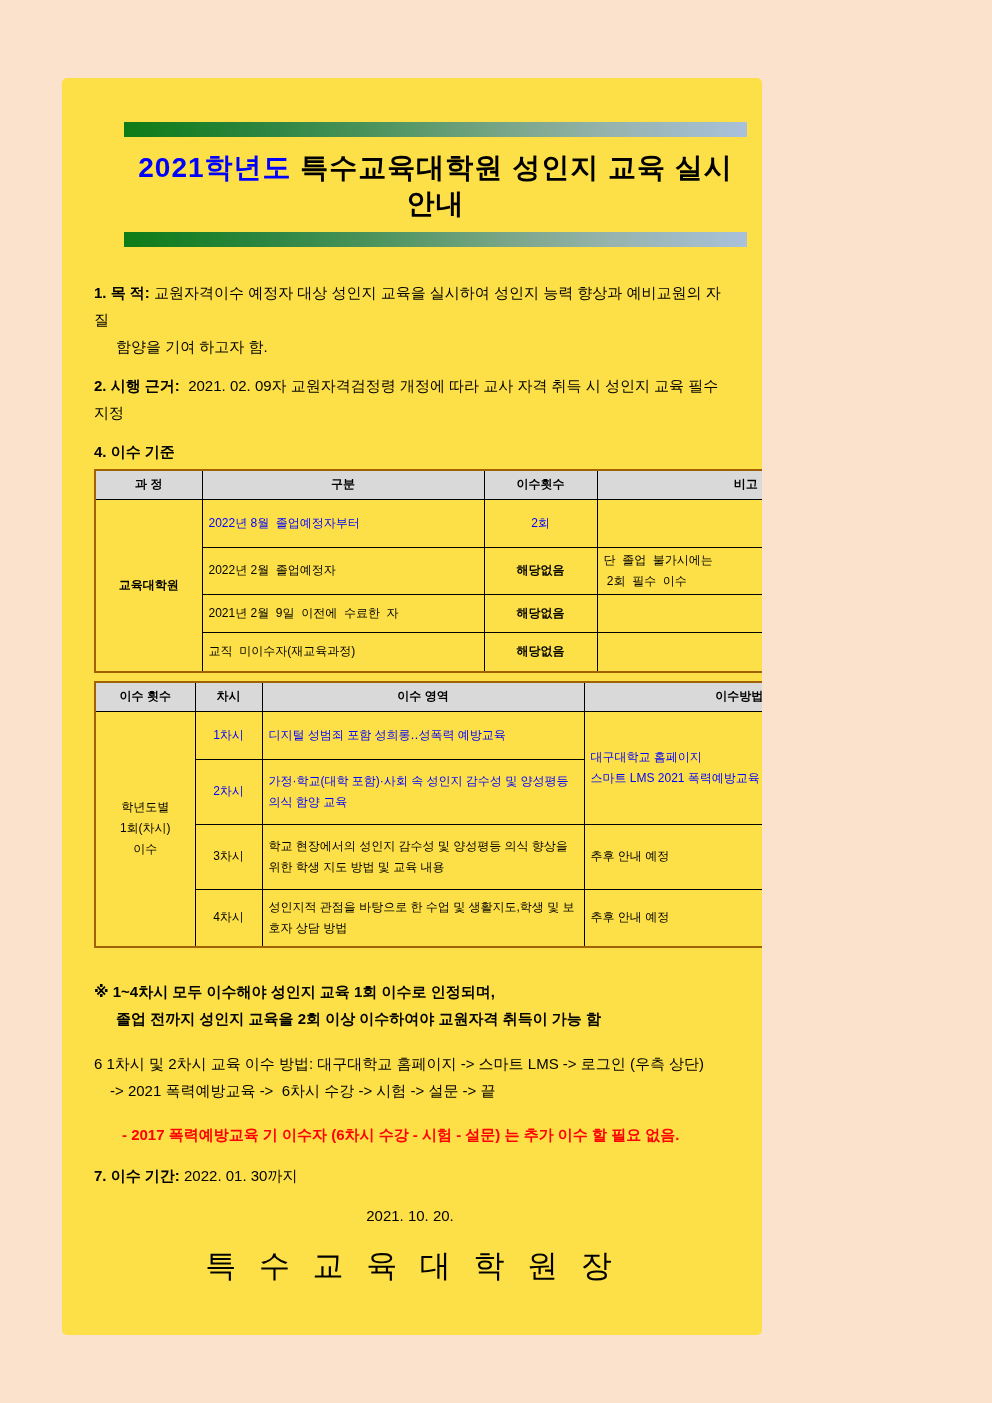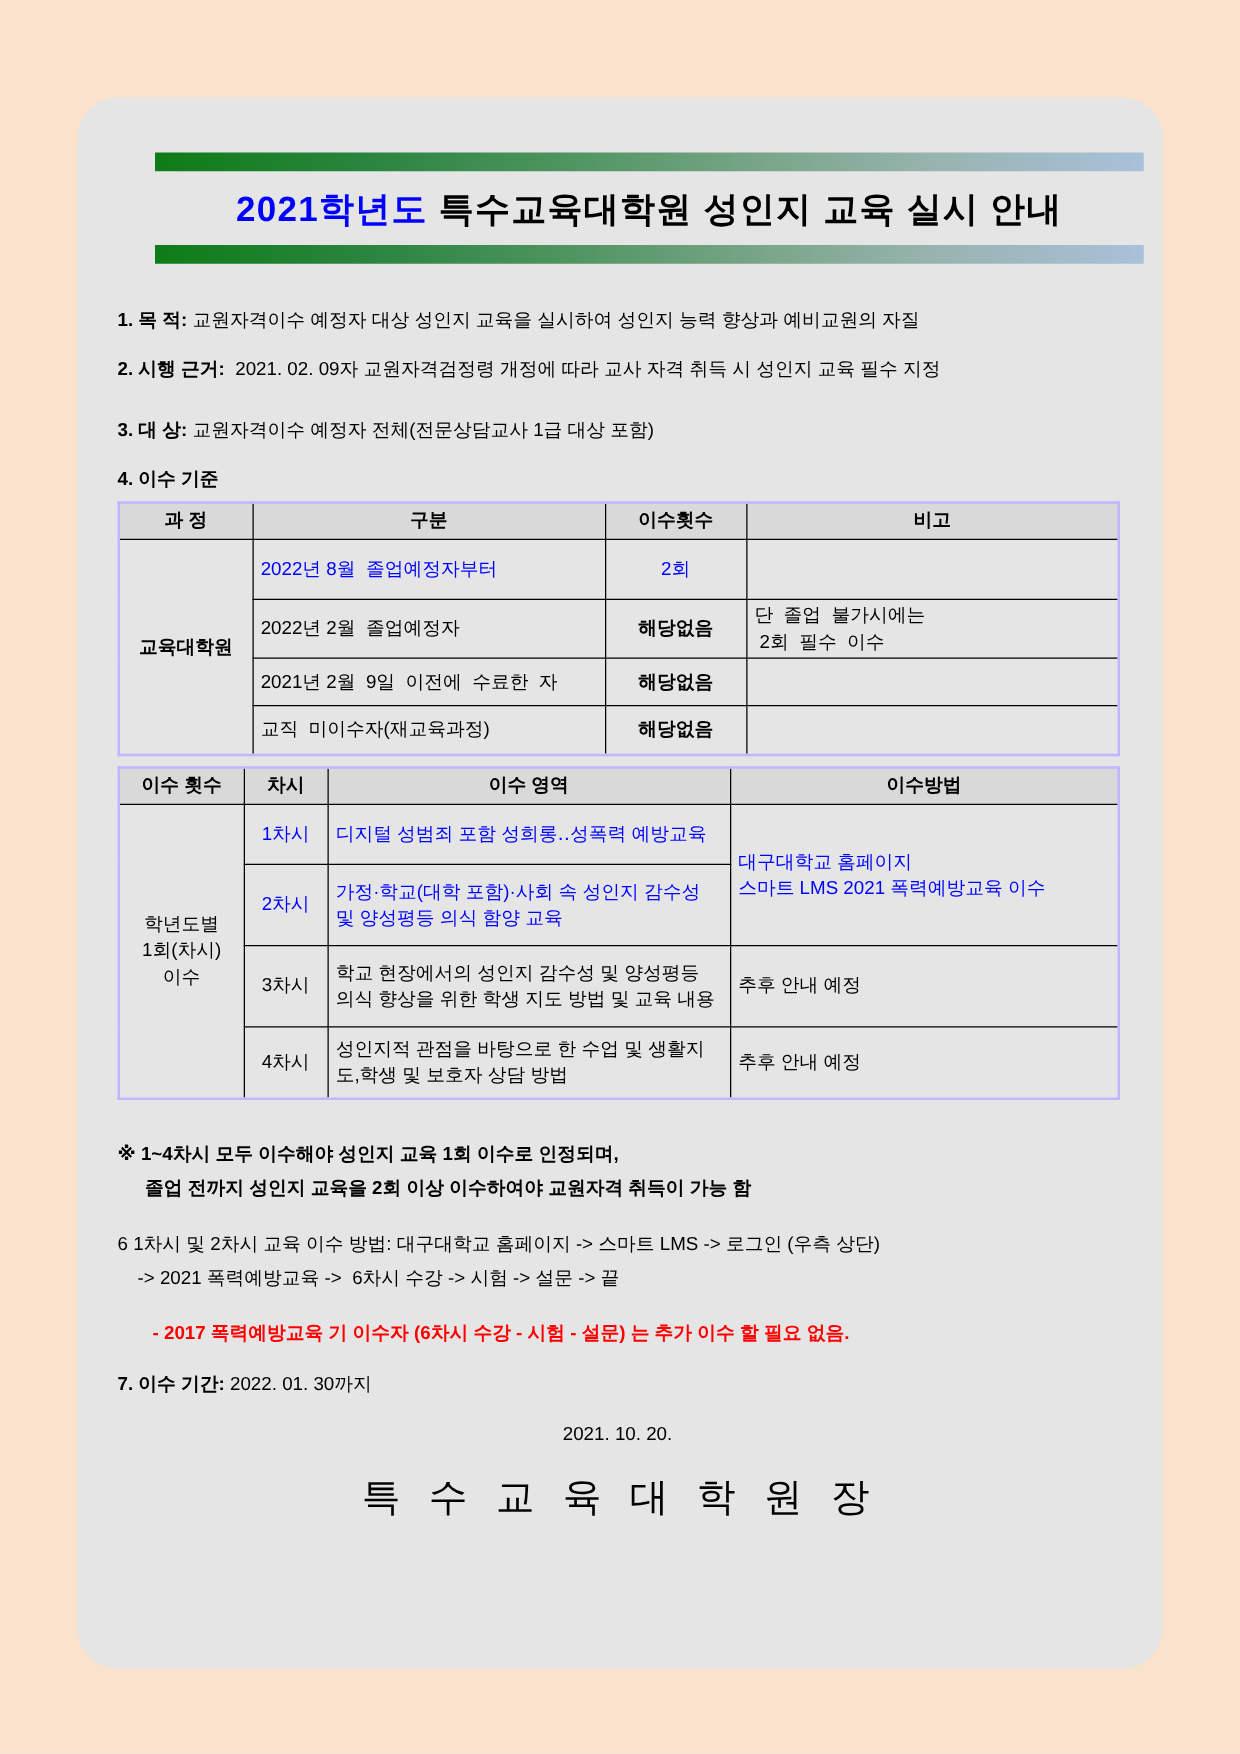"2021학년도 특수교육대학원 성인지 교육 실시" .card { background: #e5e5e5 -> #fde047; border-radius: 32px -> 5px; width: 868px -> 700px }
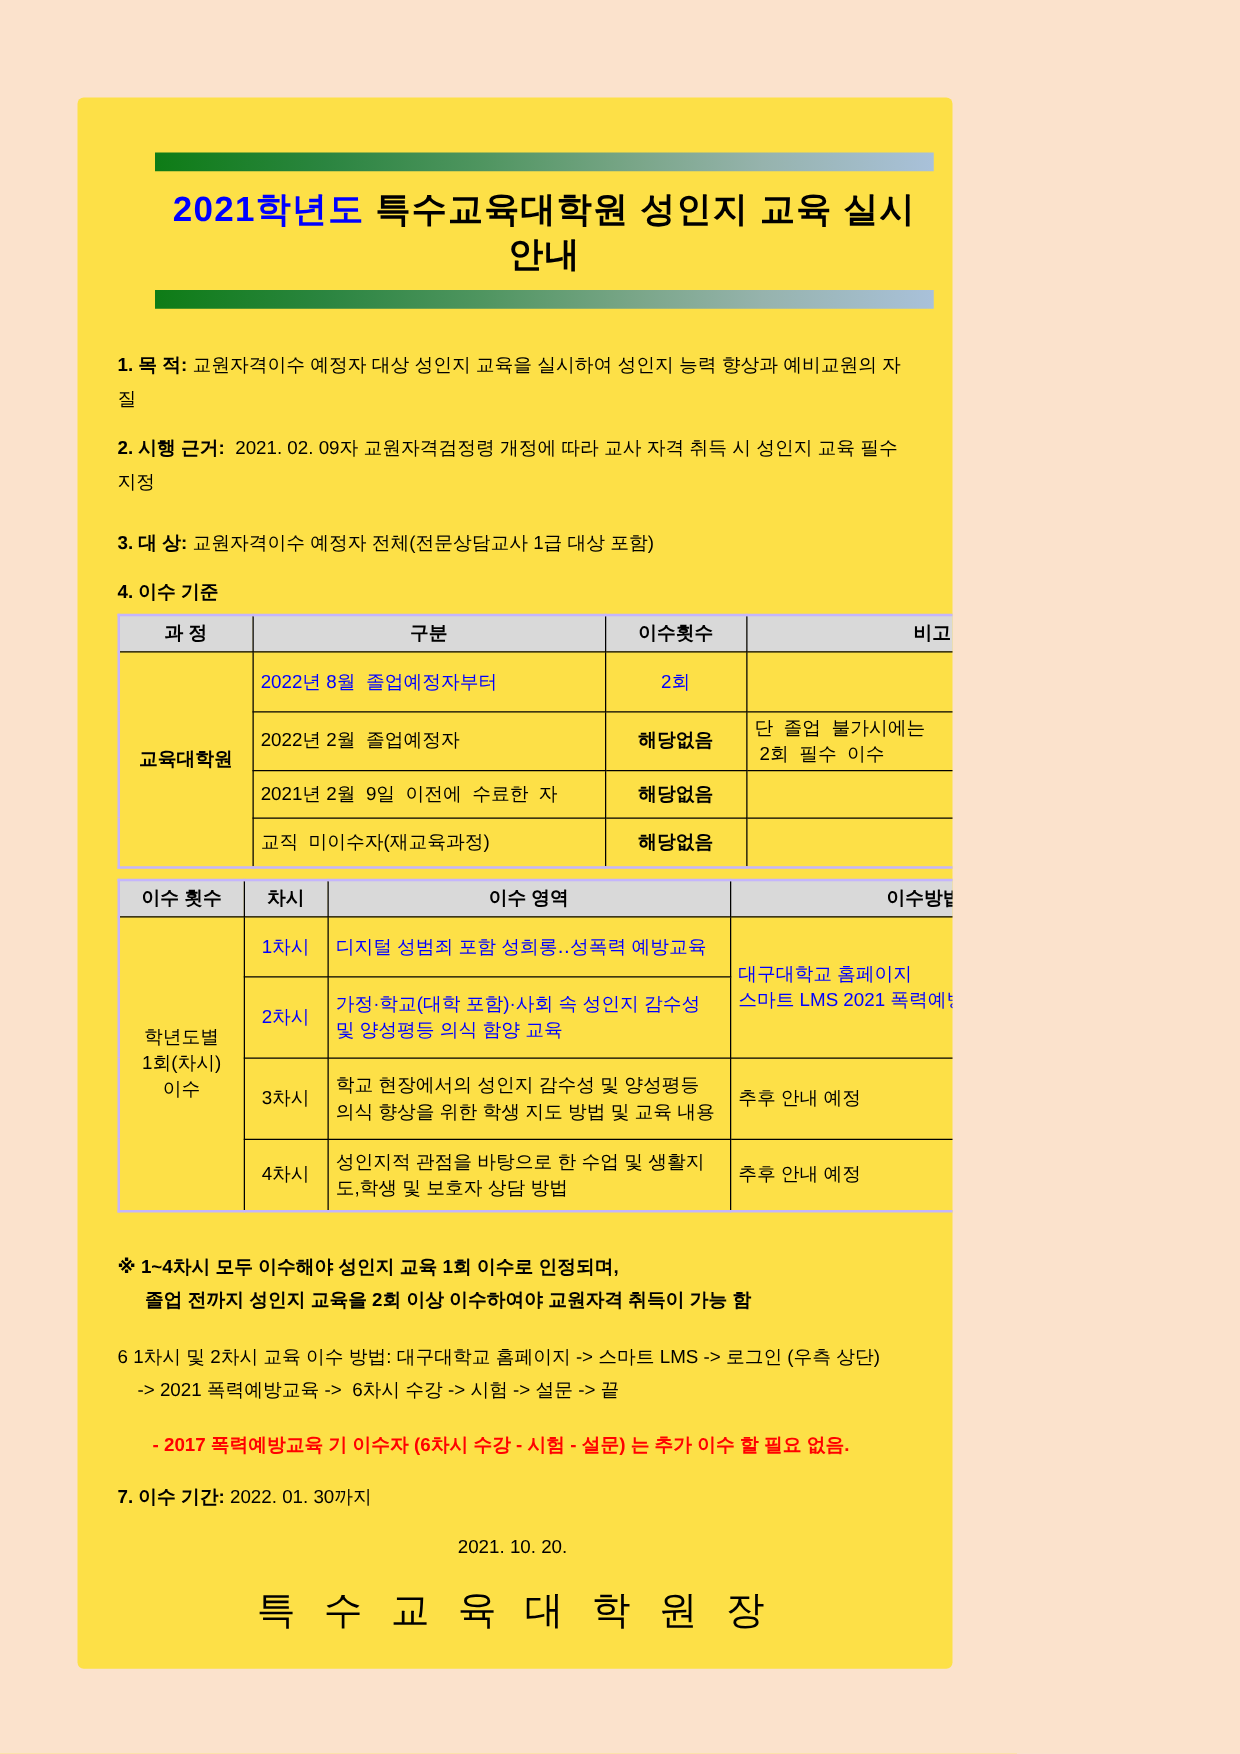"함양을 기여 하고자 함." div.line { html: none -> <div>함양을 기여 하고자 함.</div> }
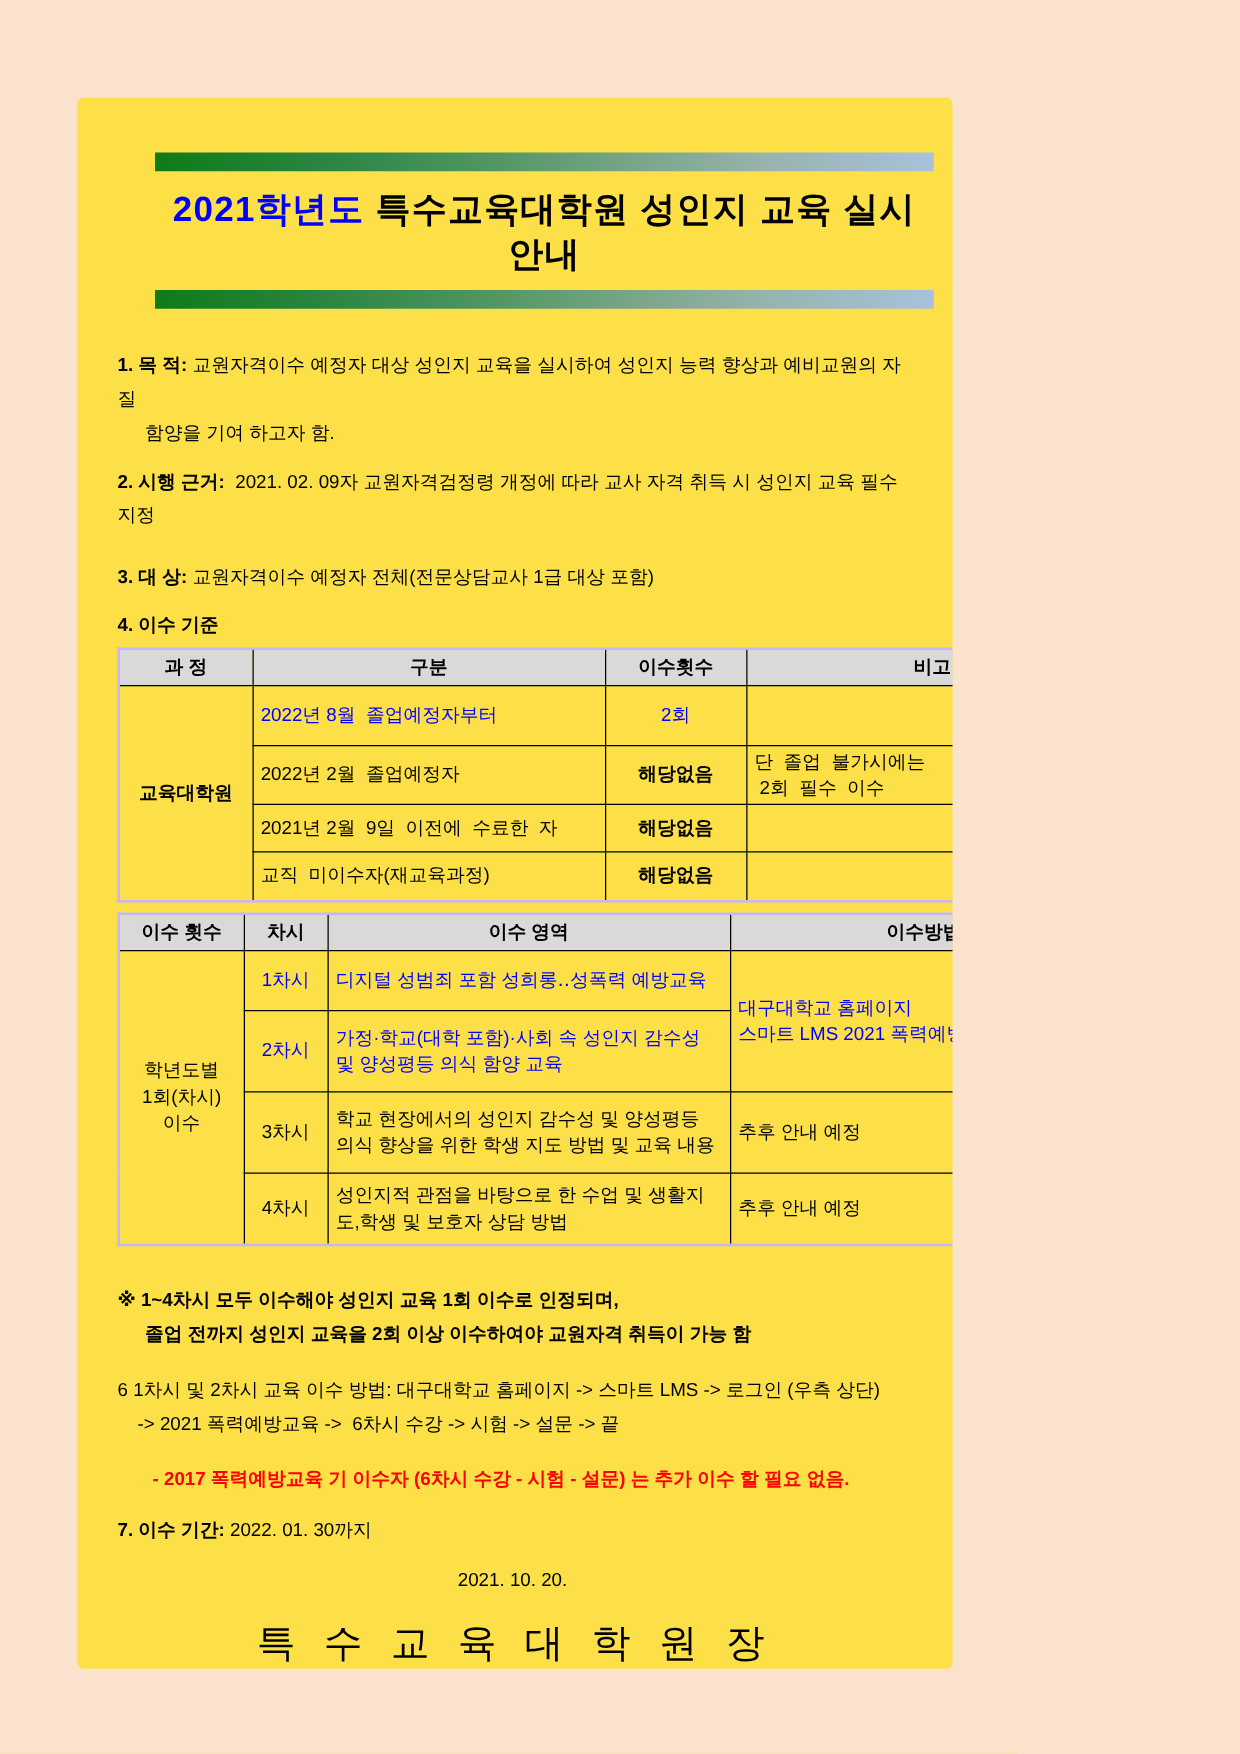"3. 대 상: 교원자격이수 예정자" div.line { html: <div><span>3. 대 상:</span><span> 교원자격이수 예정자 전체(전문상담교사 1급 대상 포함)</span></div> -> none }
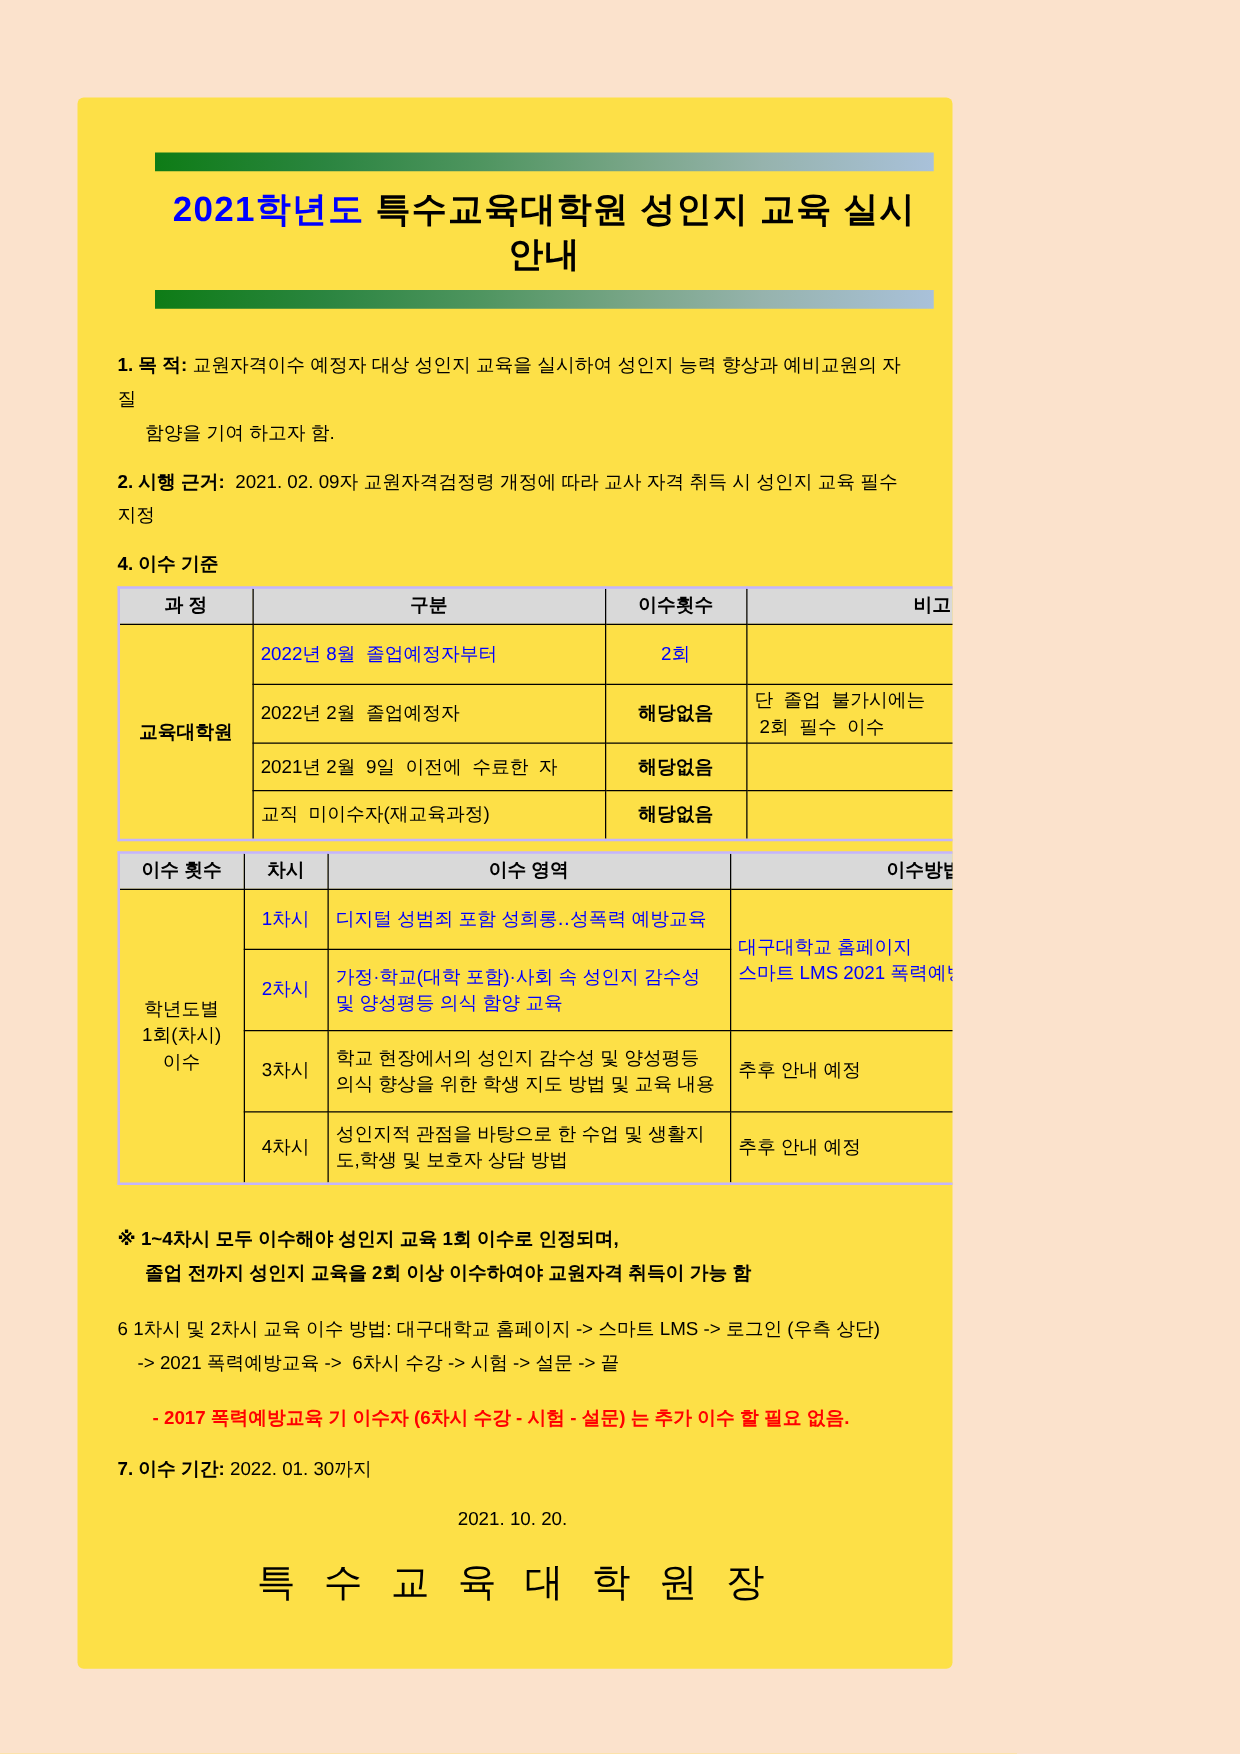"과 정" table.tbl { border: 2px solid #c4b5fd -> 2px solid #a16207; font-size: 15px -> 12px }
